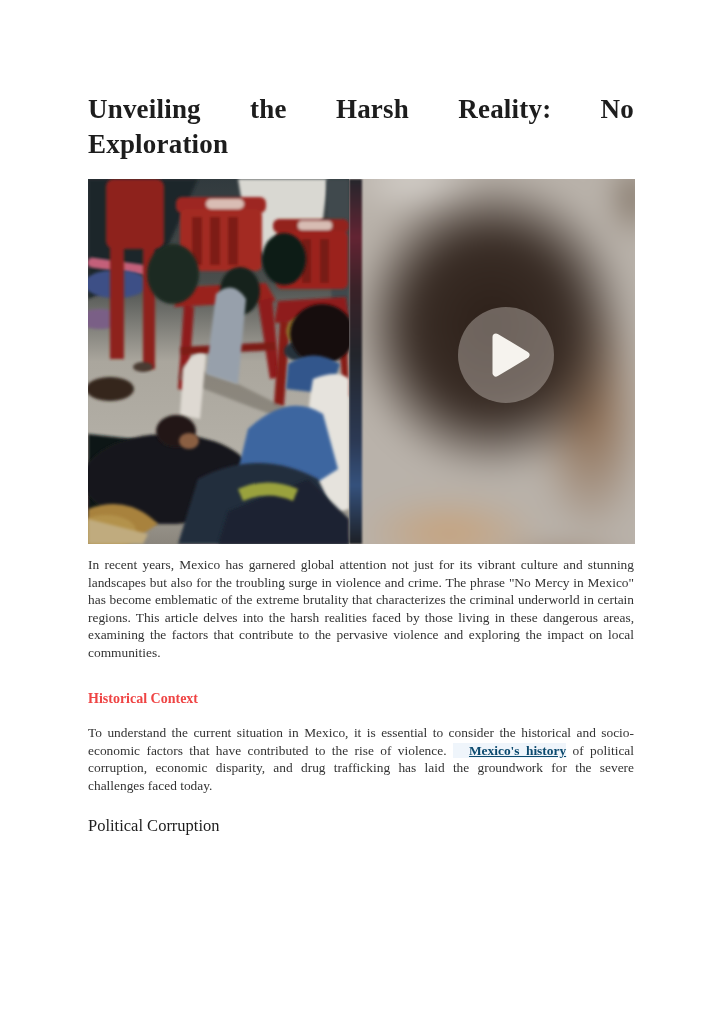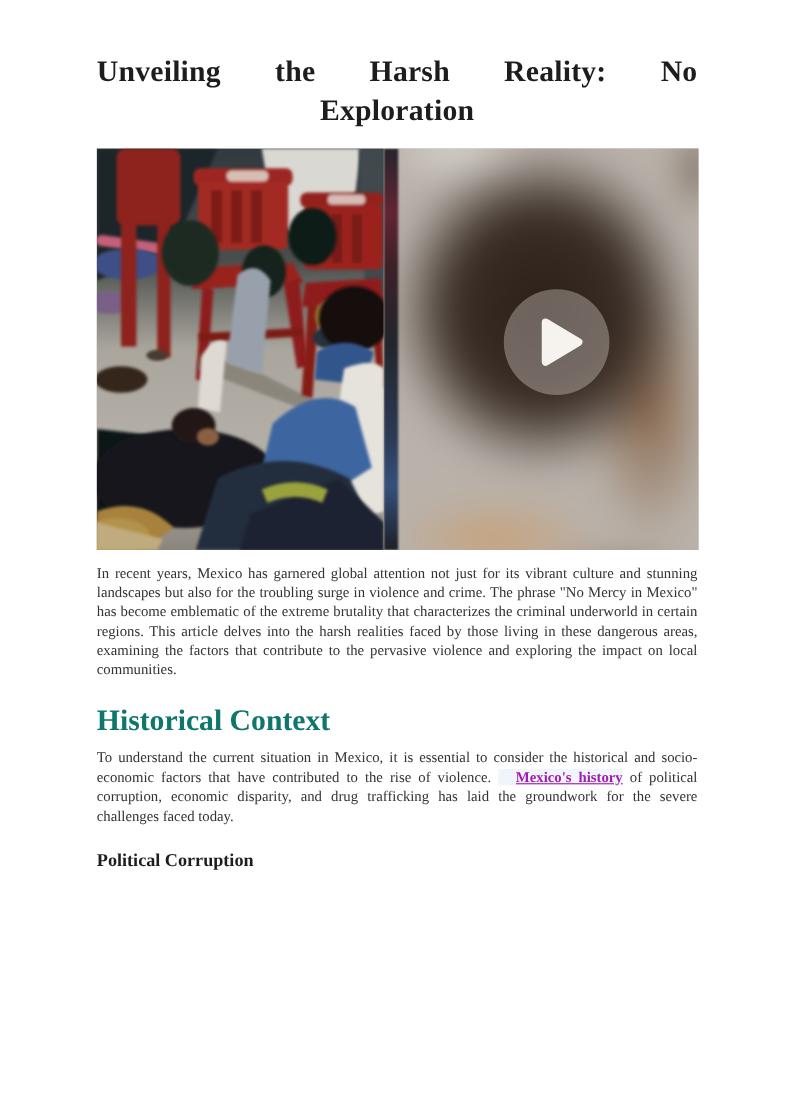"Unveiling the Harsh Reality: No" h1.title { margin: 48px 0 0 -> 92px 0 0 }
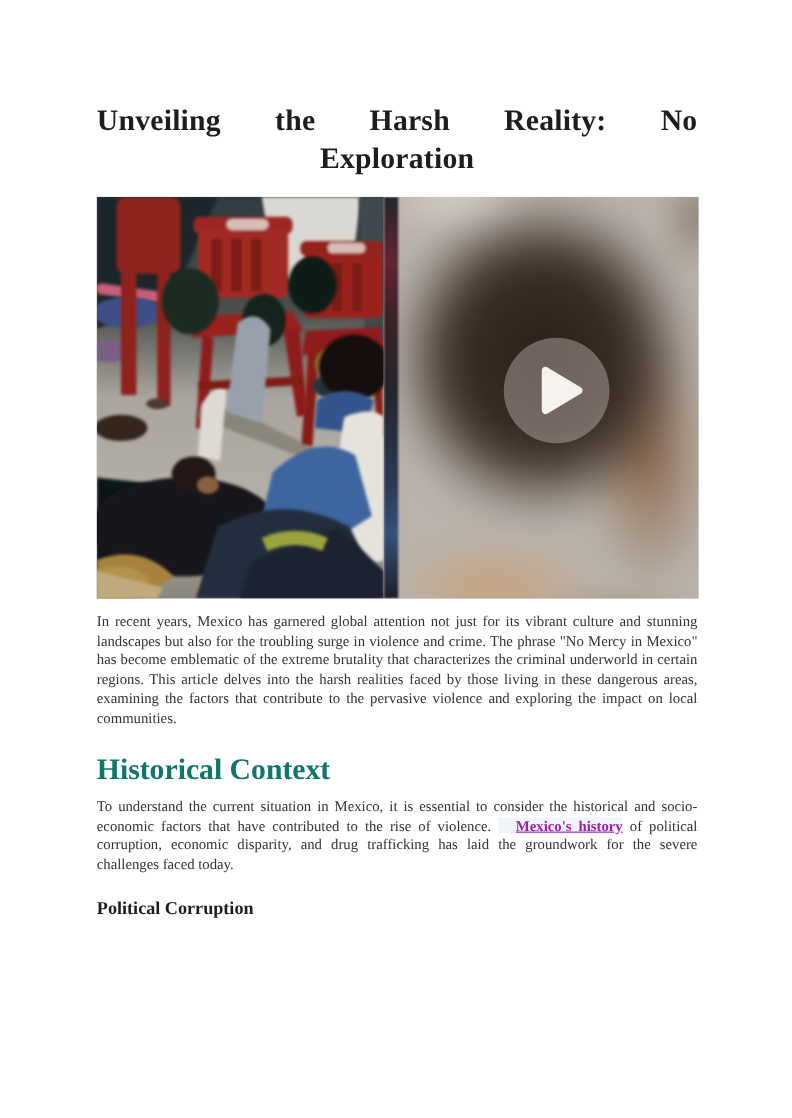"Exploration" .title .lline { text-align: center -> left }
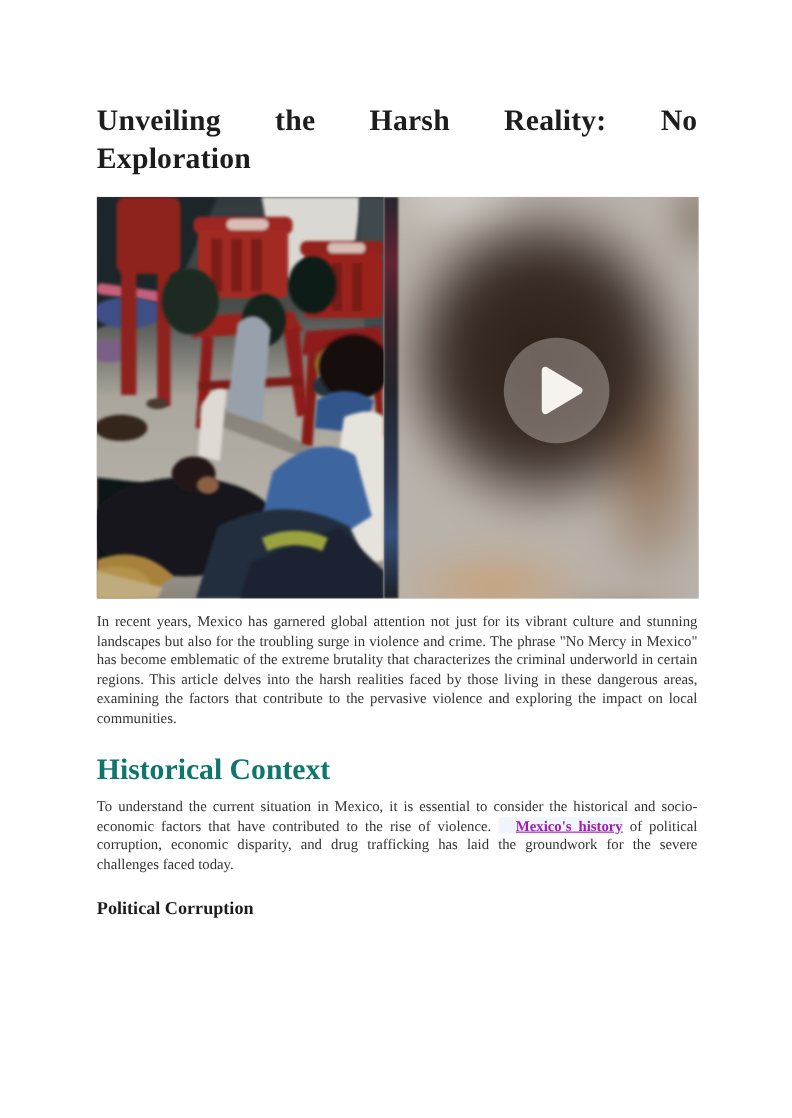"Historical Context" h2.section { color: #0f766e -> #ef4444; font-size: 27px -> 14px }
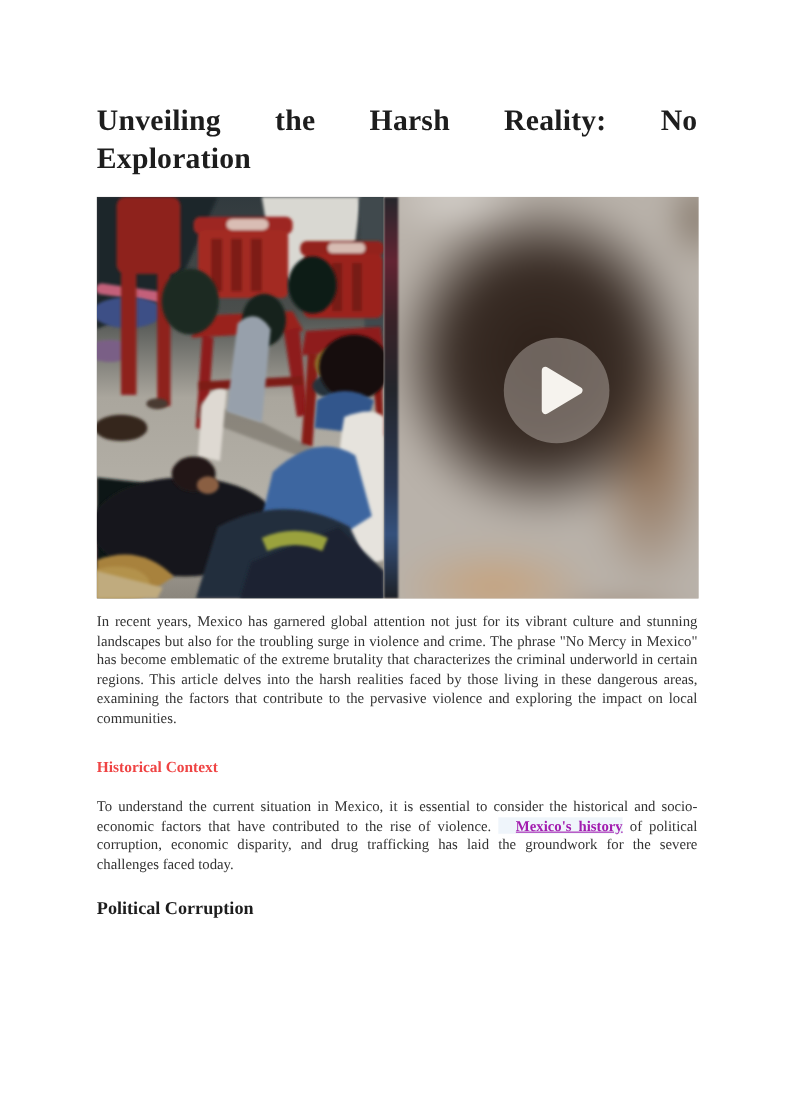"Mexico's history" a.inline-link { color: #a21caf -> #0c4a6e }
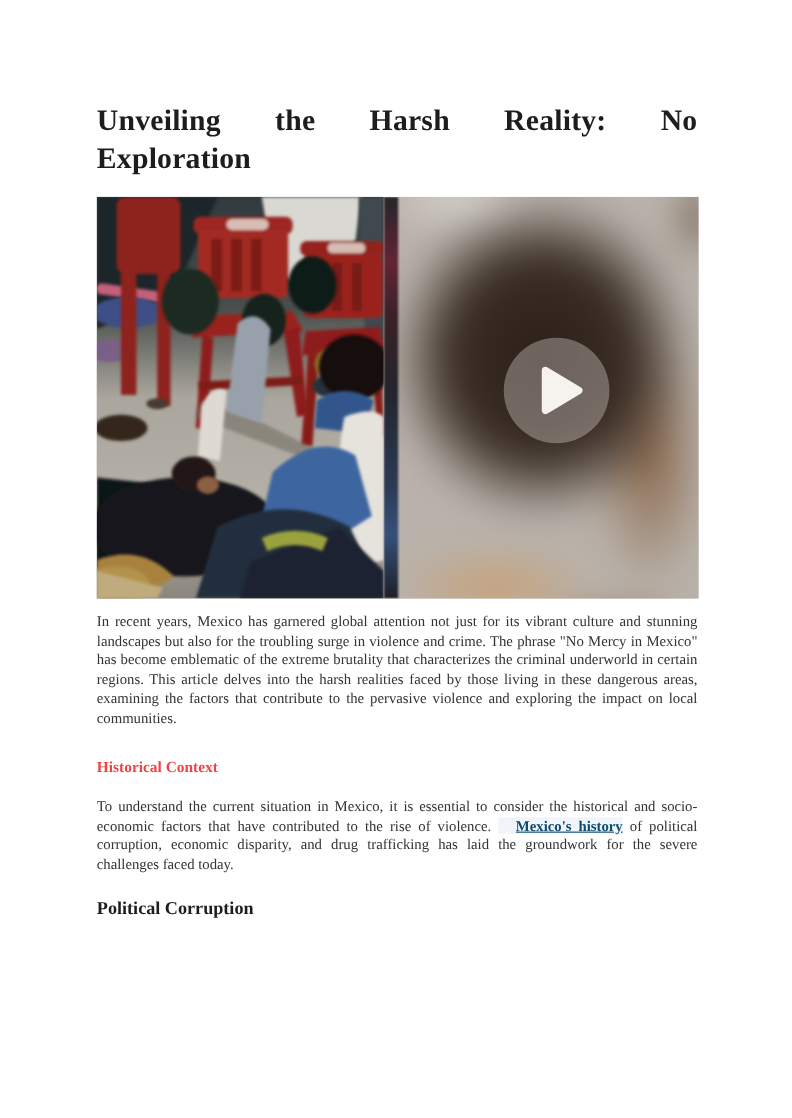"Political Corruption" h3.subsection { font-weight: 700 -> 400 }
